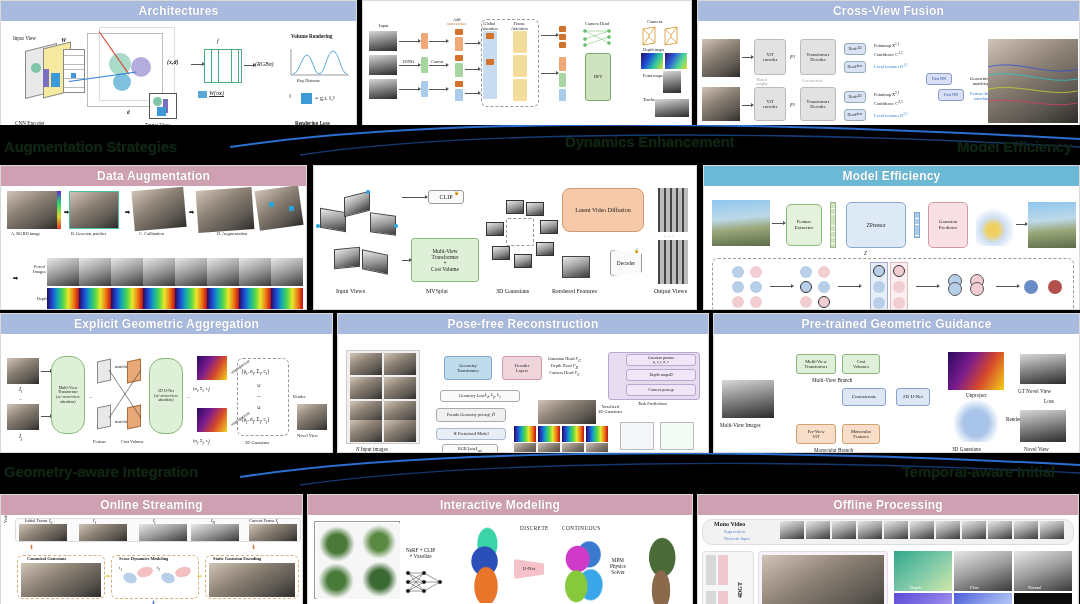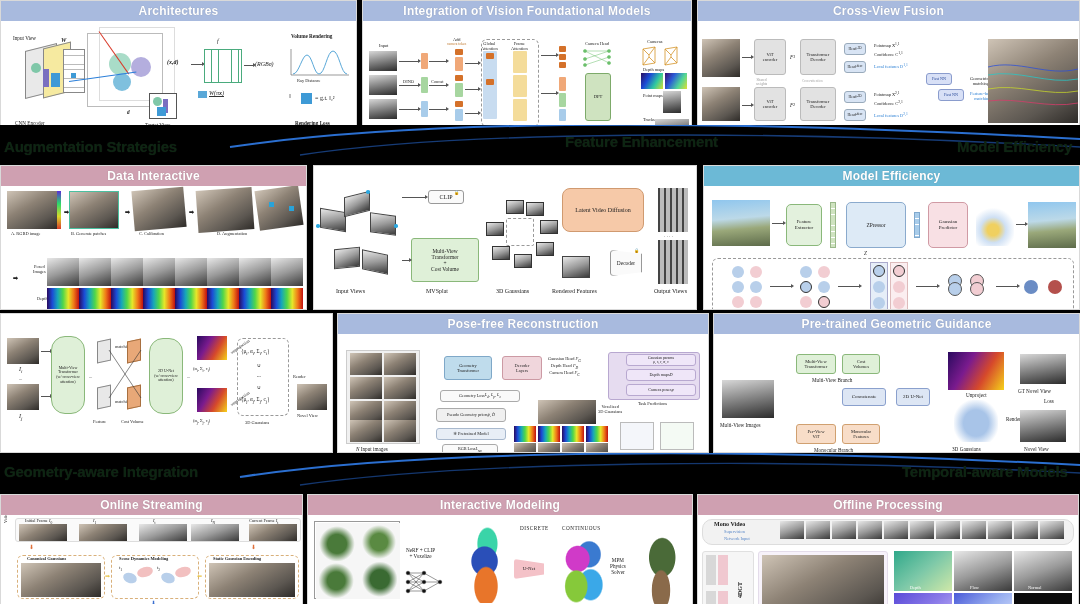"Integration of Vision Foundational" div.panel-header { html: <div>Integration of Vision Foundational Models</div> -> none }
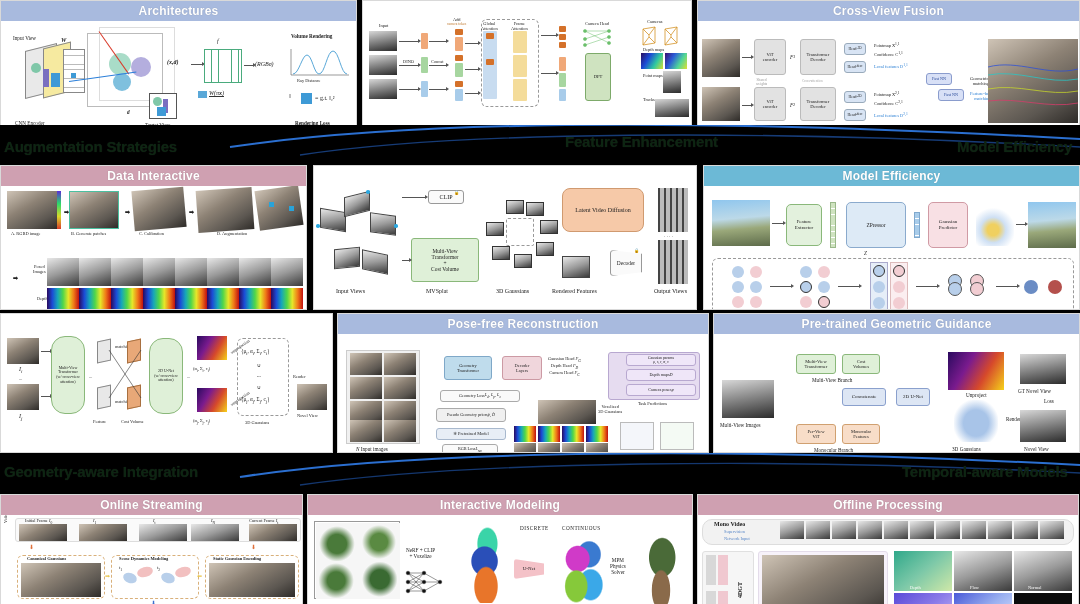"Feature Enhancement" div.div-label { text: Feature -> Dynamics }
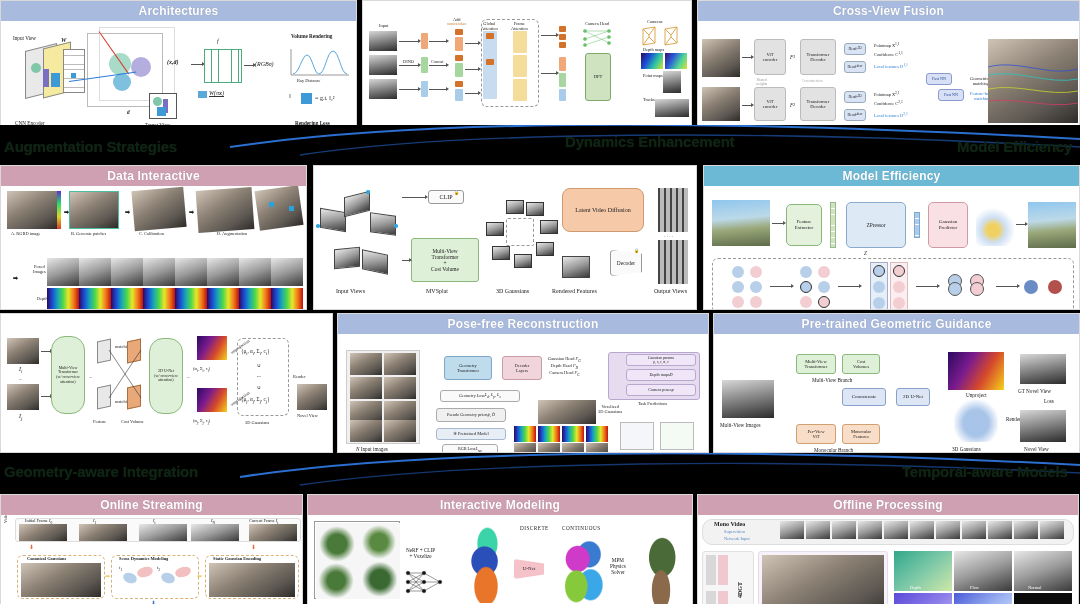"Data Interactive" div.panel-header { text: Interactive -> Augmentation }
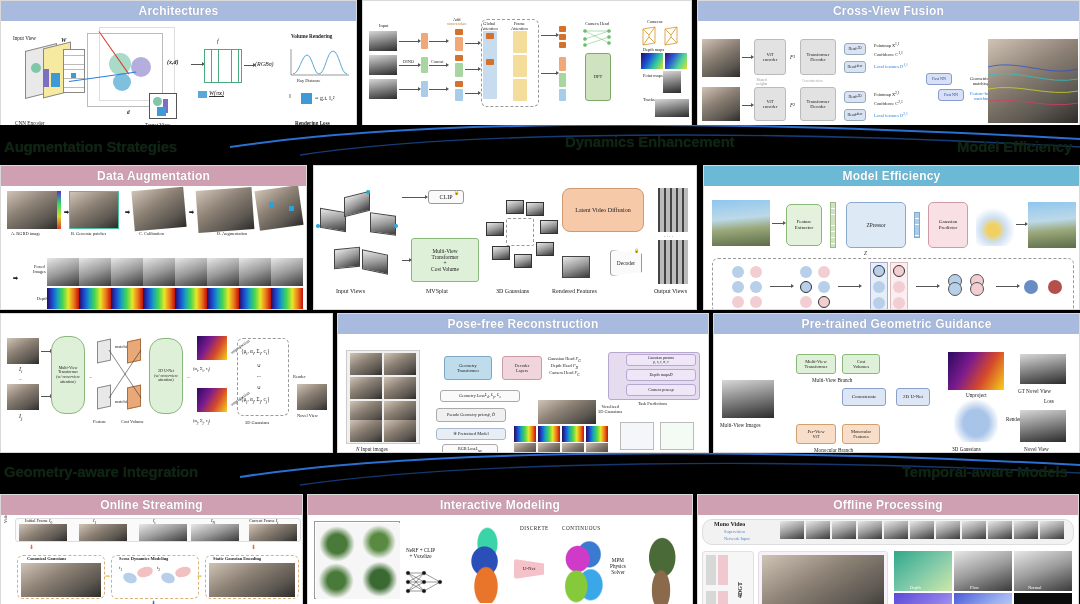"Explicit Geometric Aggregation" div.panel-header { html: none -> <div>Explicit Geometric Aggregation</div> }
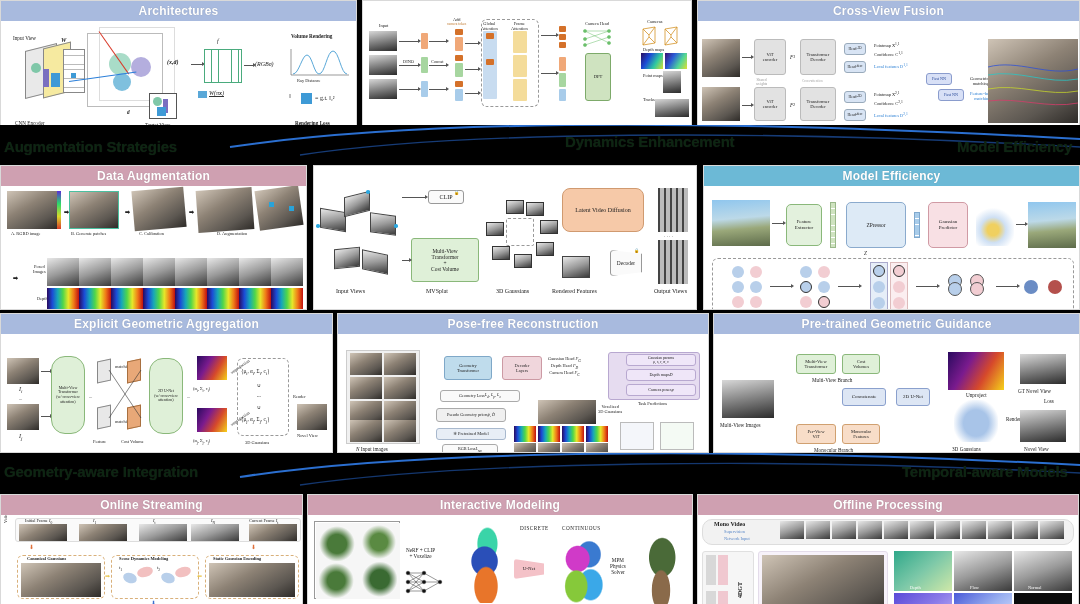"Temporal-aware Models" div.div-label { text: Models -> Initial }
